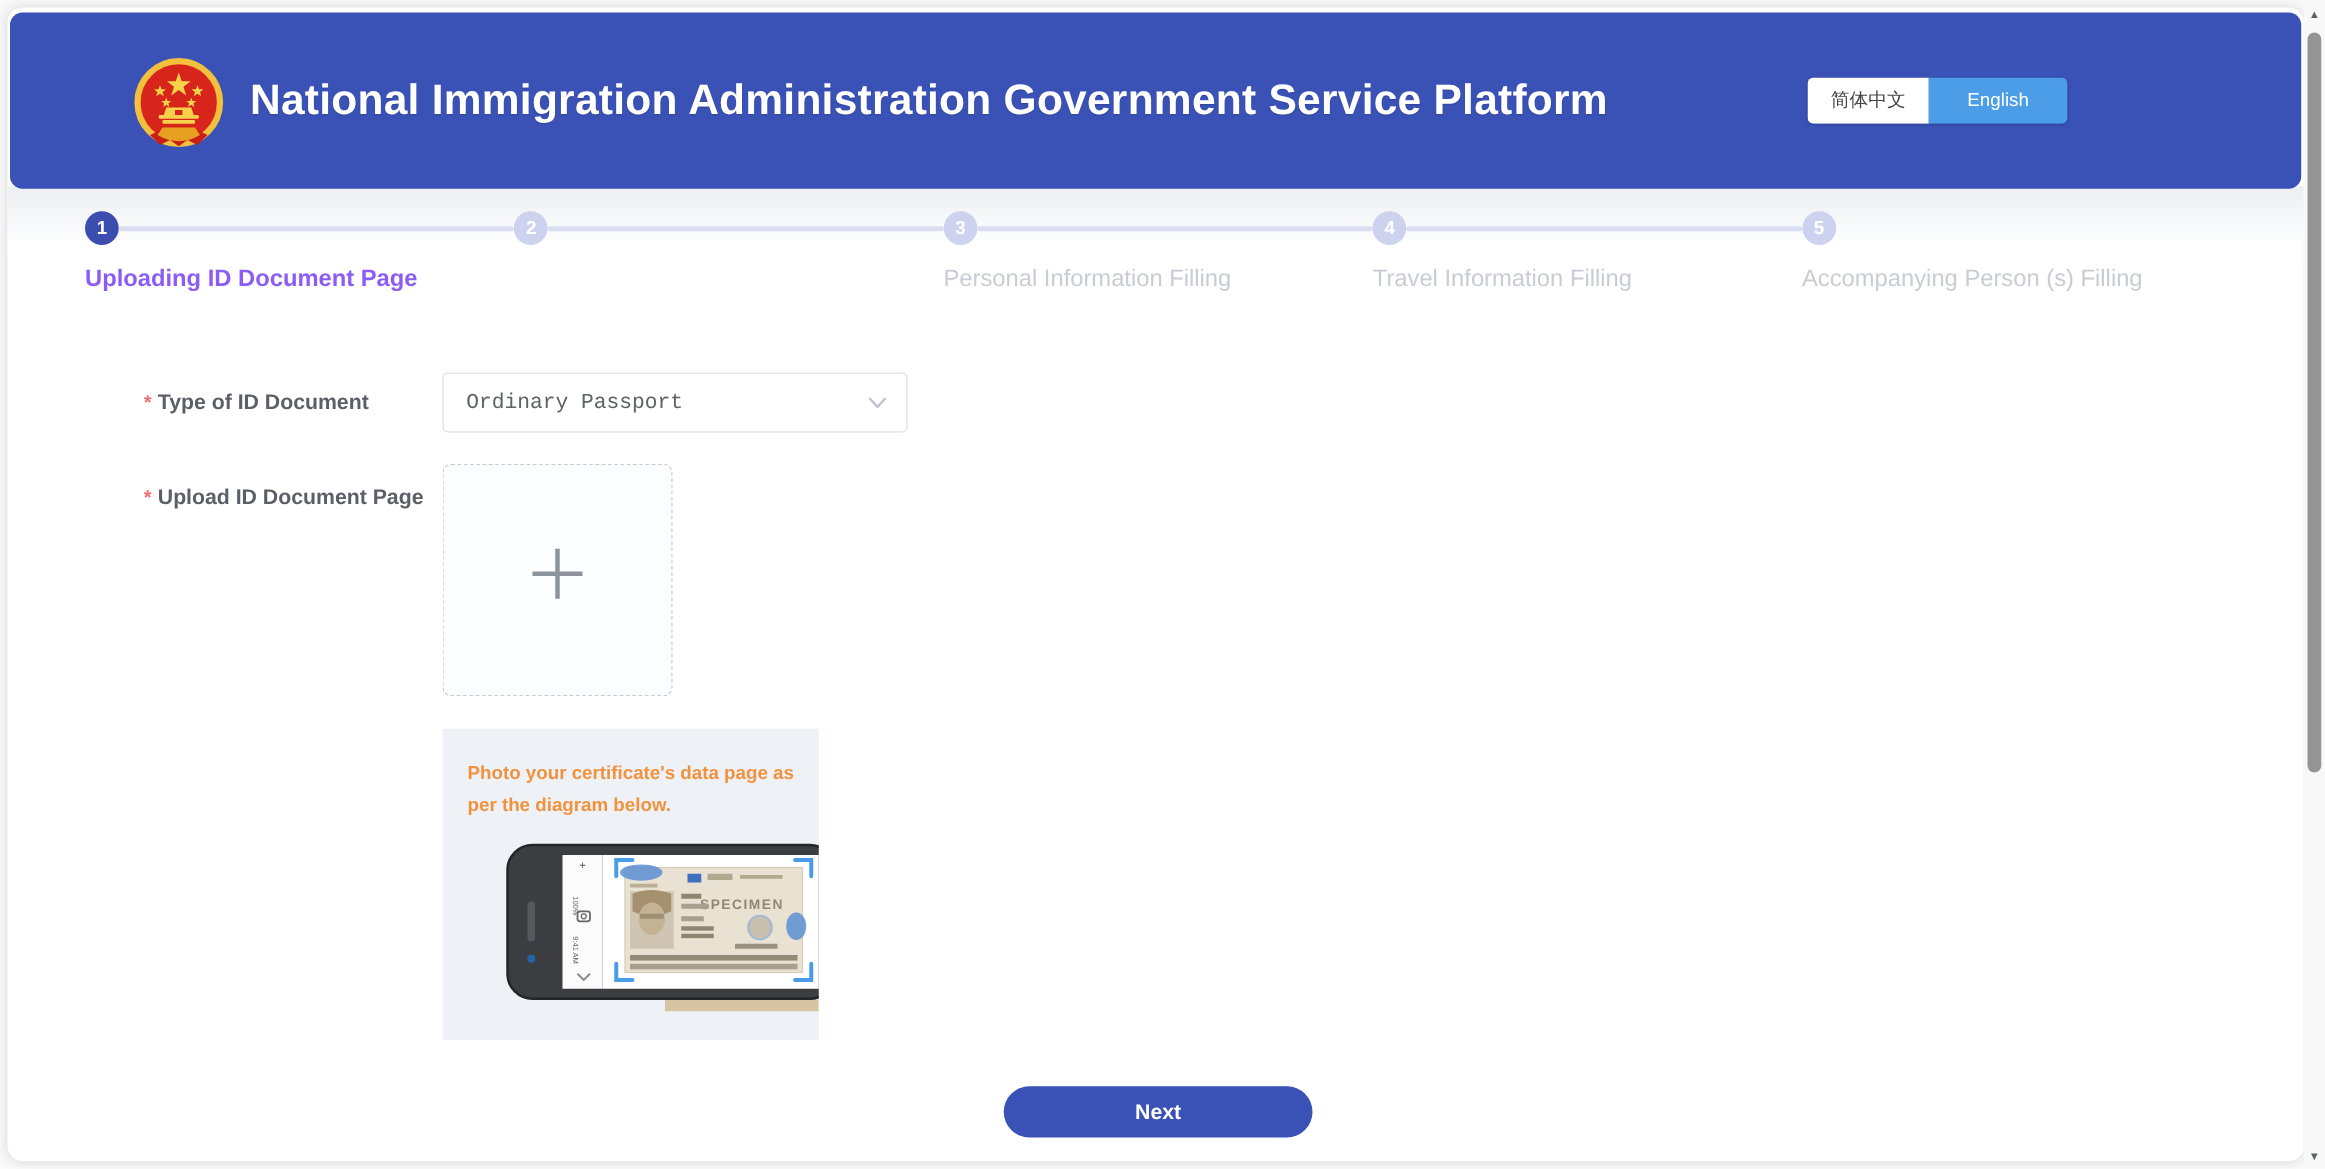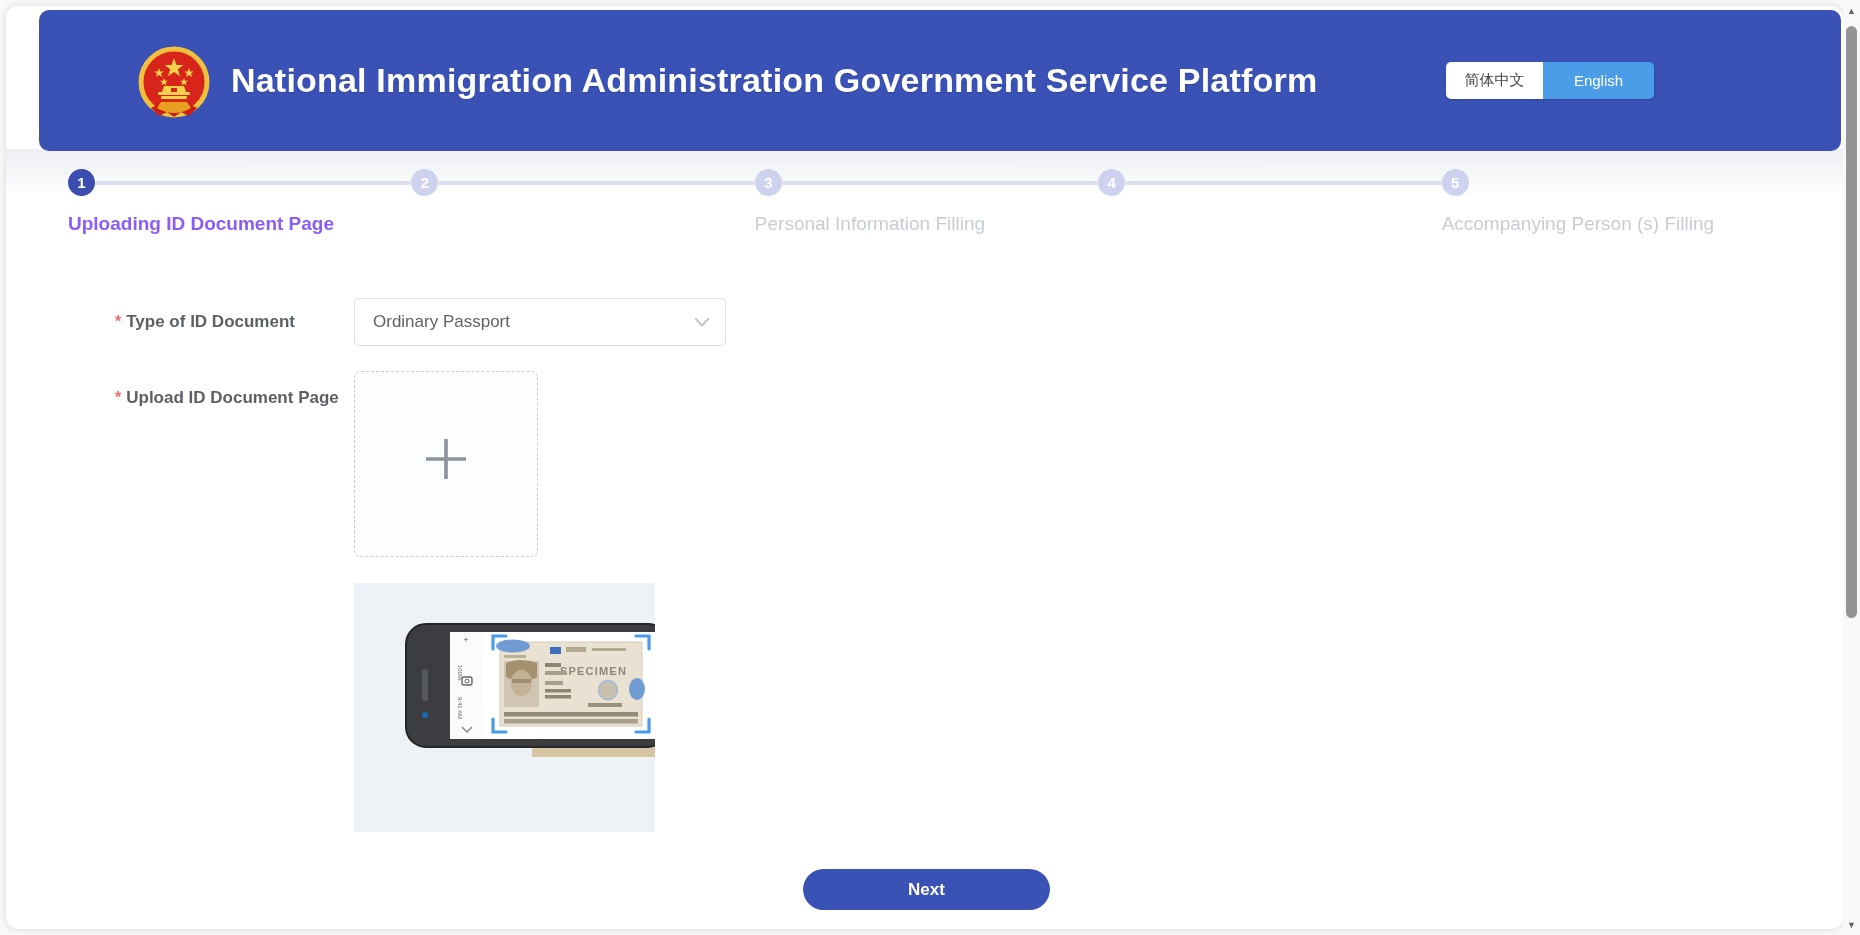"National Immigration Administration" .header { margin-left: 31px -> none }
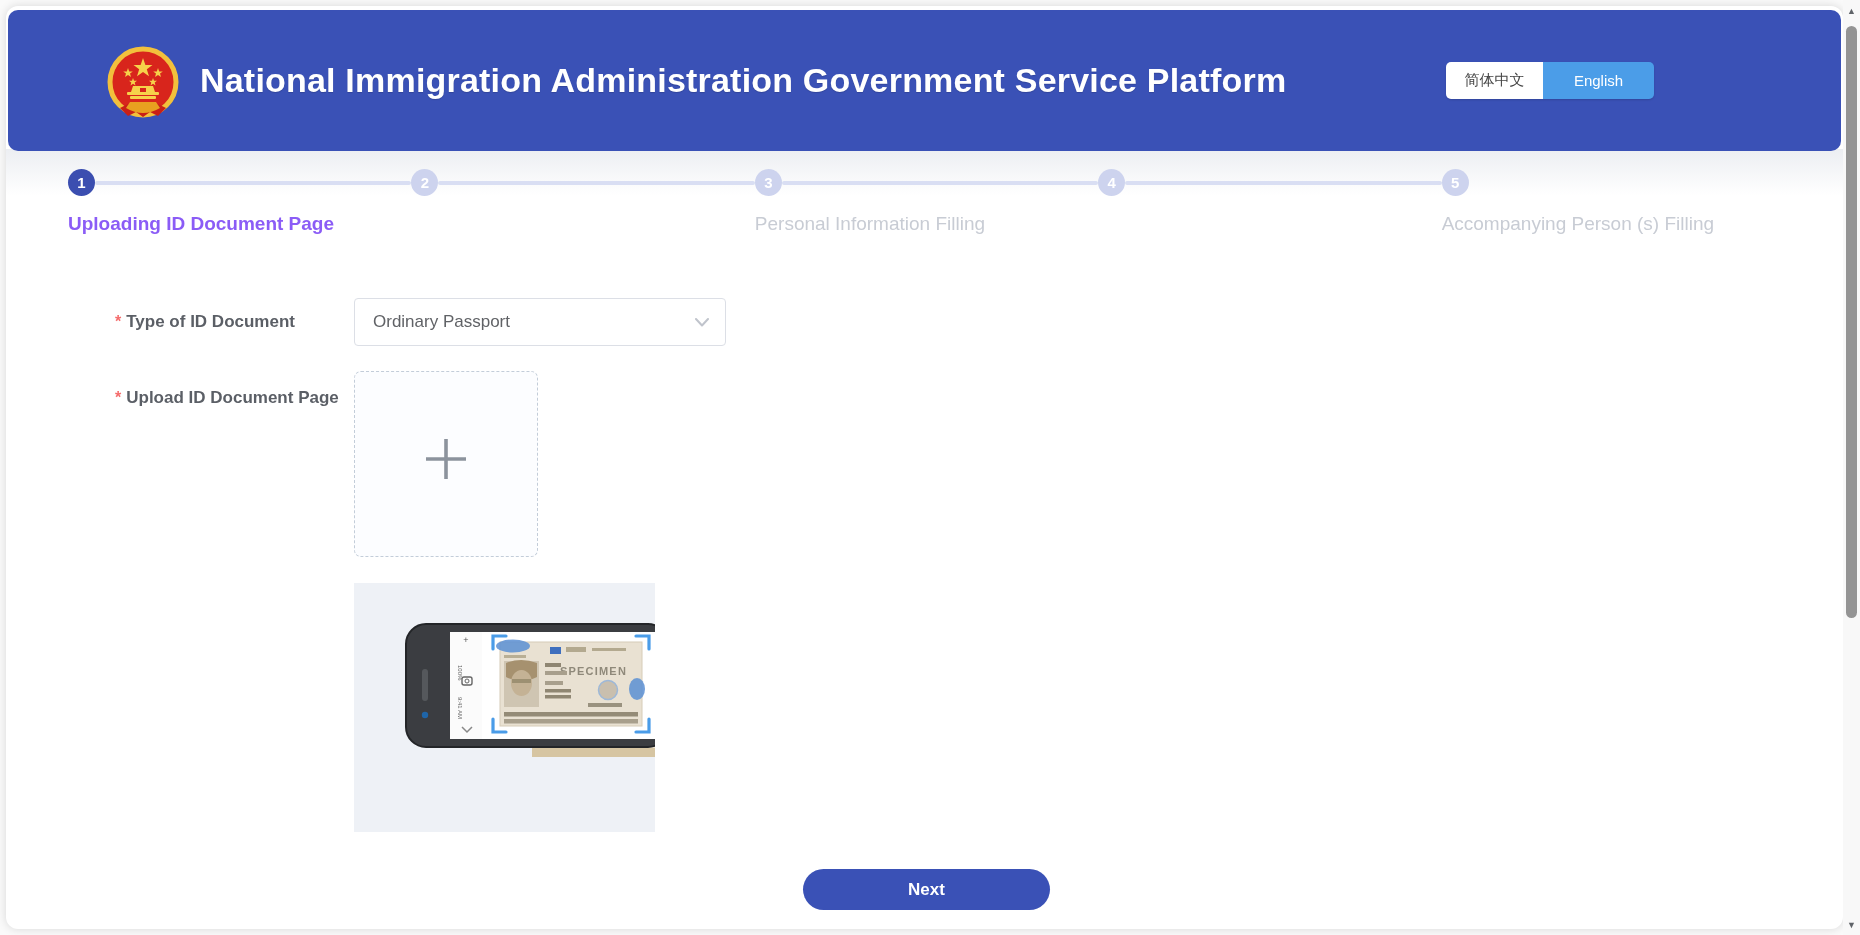"Travel Information Filling" div.step-label { html: none -> <div>Travel Information Filling</div> }
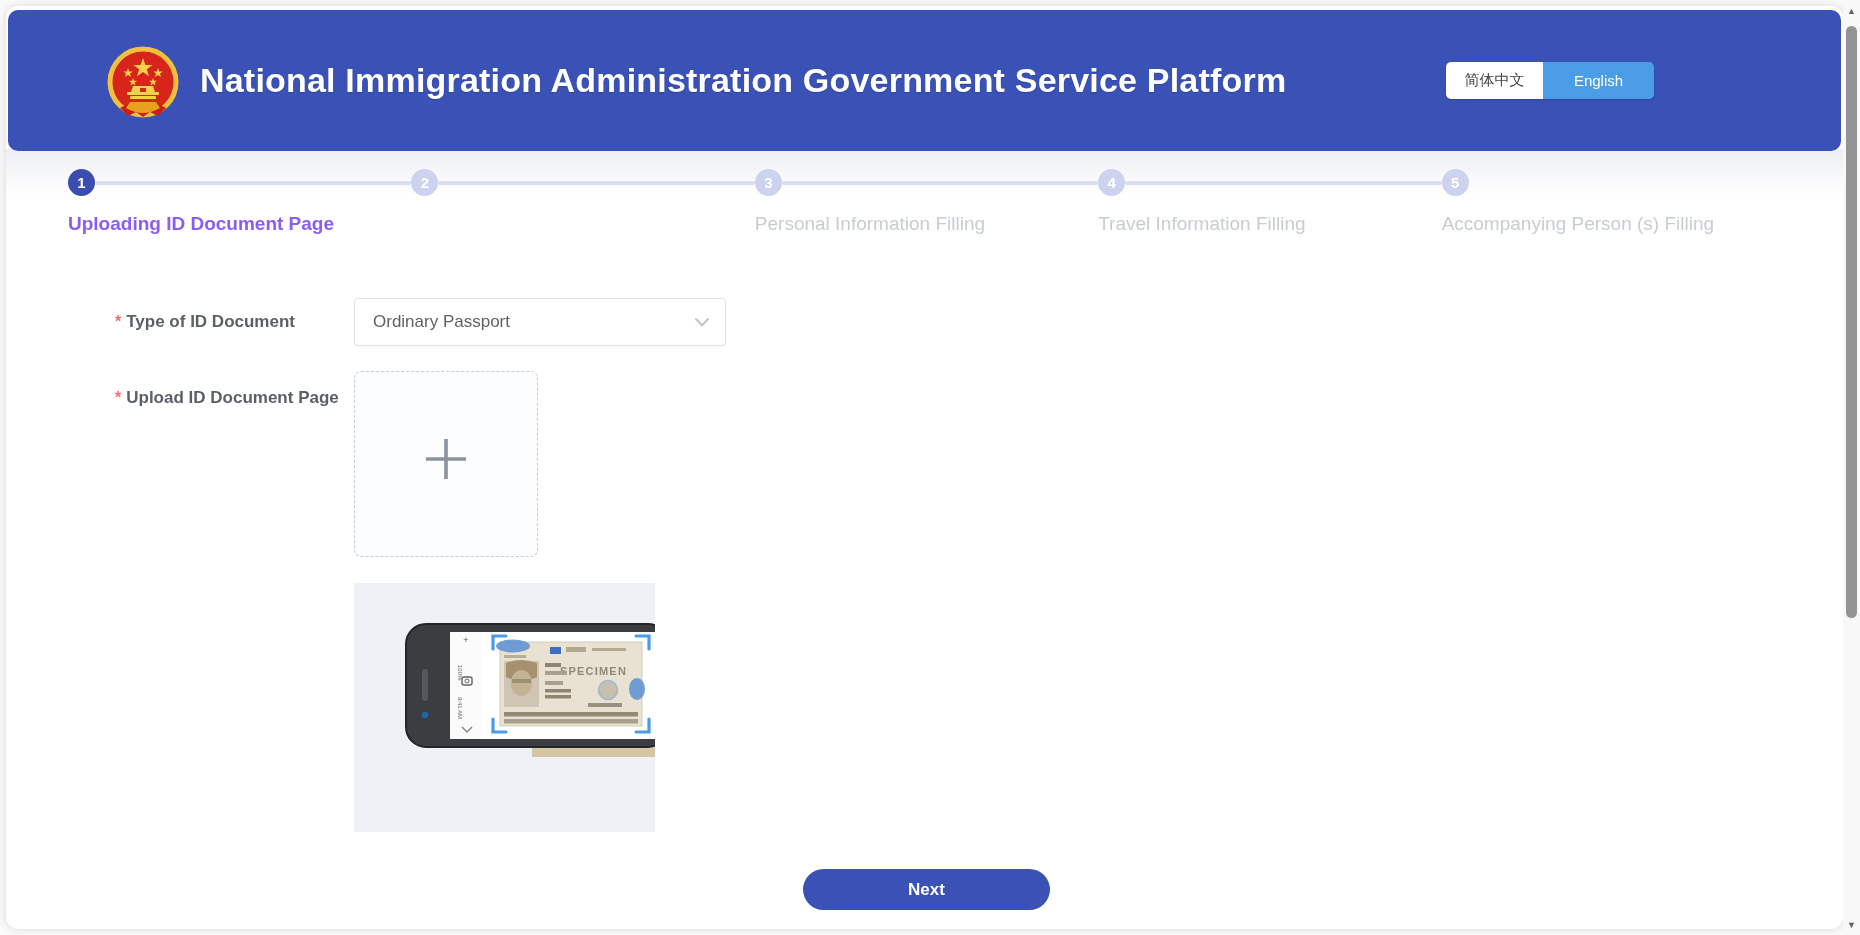"Ordinary Passport" .select-value { font-family: none -> Liberation Mono, monospace }
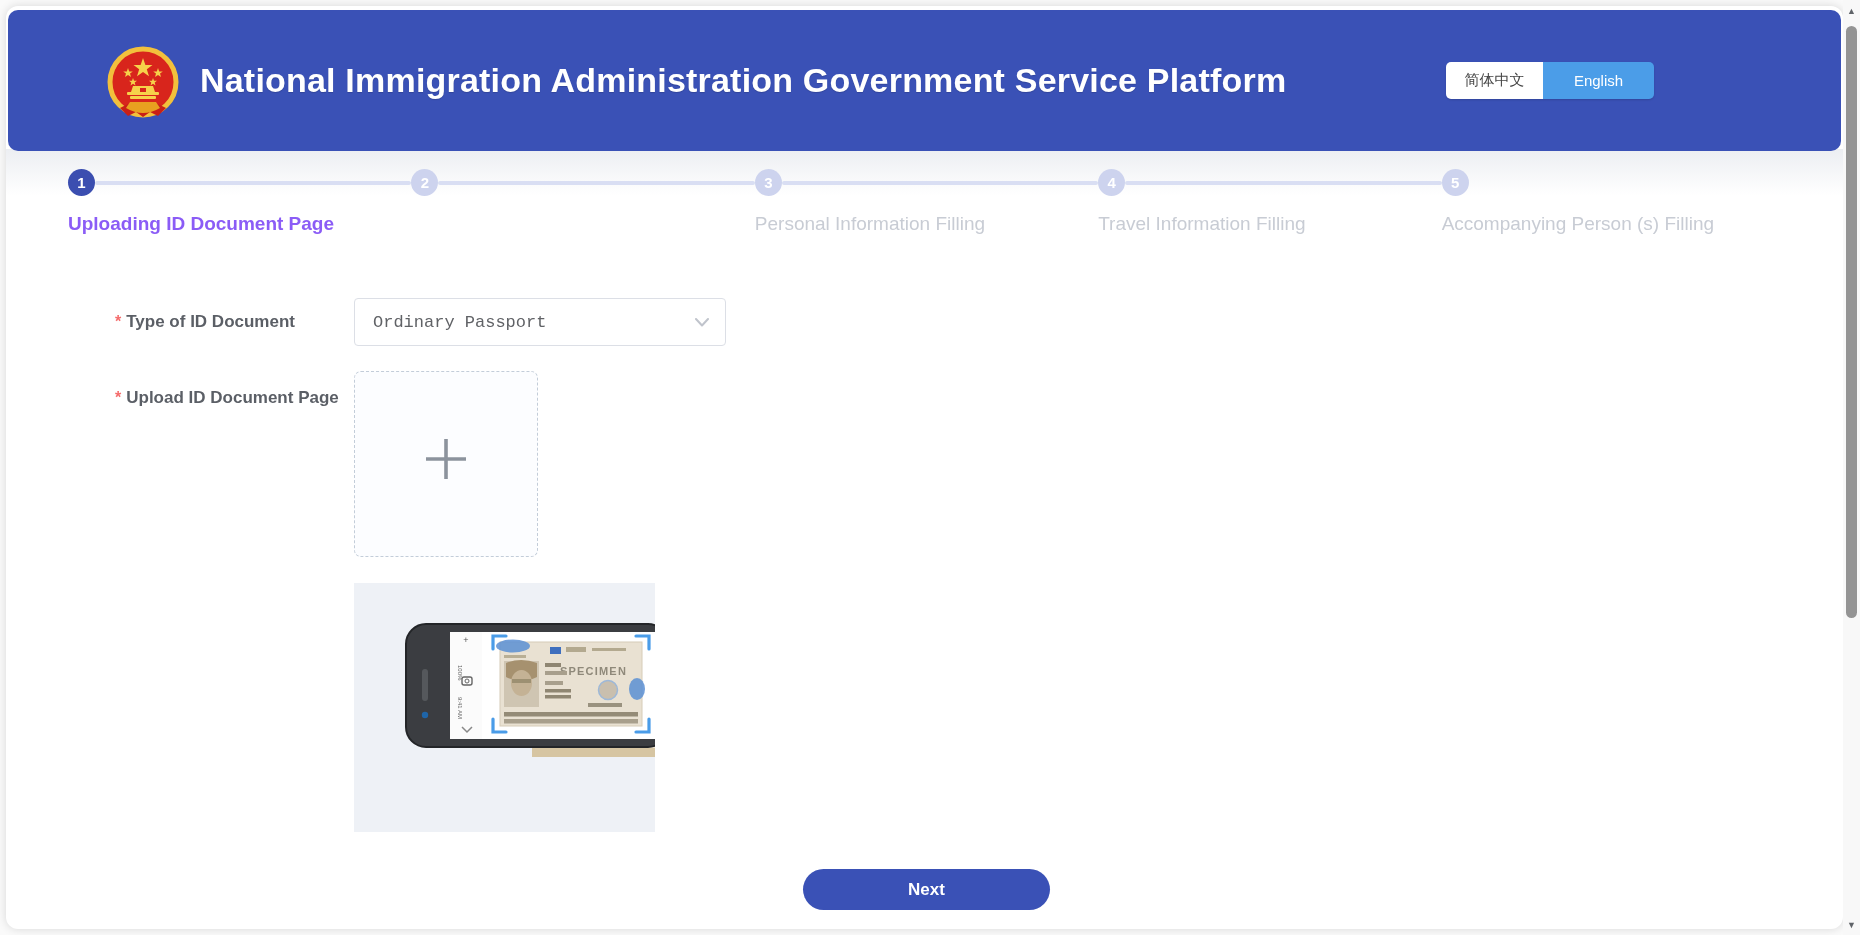"Photo your certificate's data page" div.hint-text { html: none -> <div>Photo your certificate's data page as per the diagram below.</div> }
